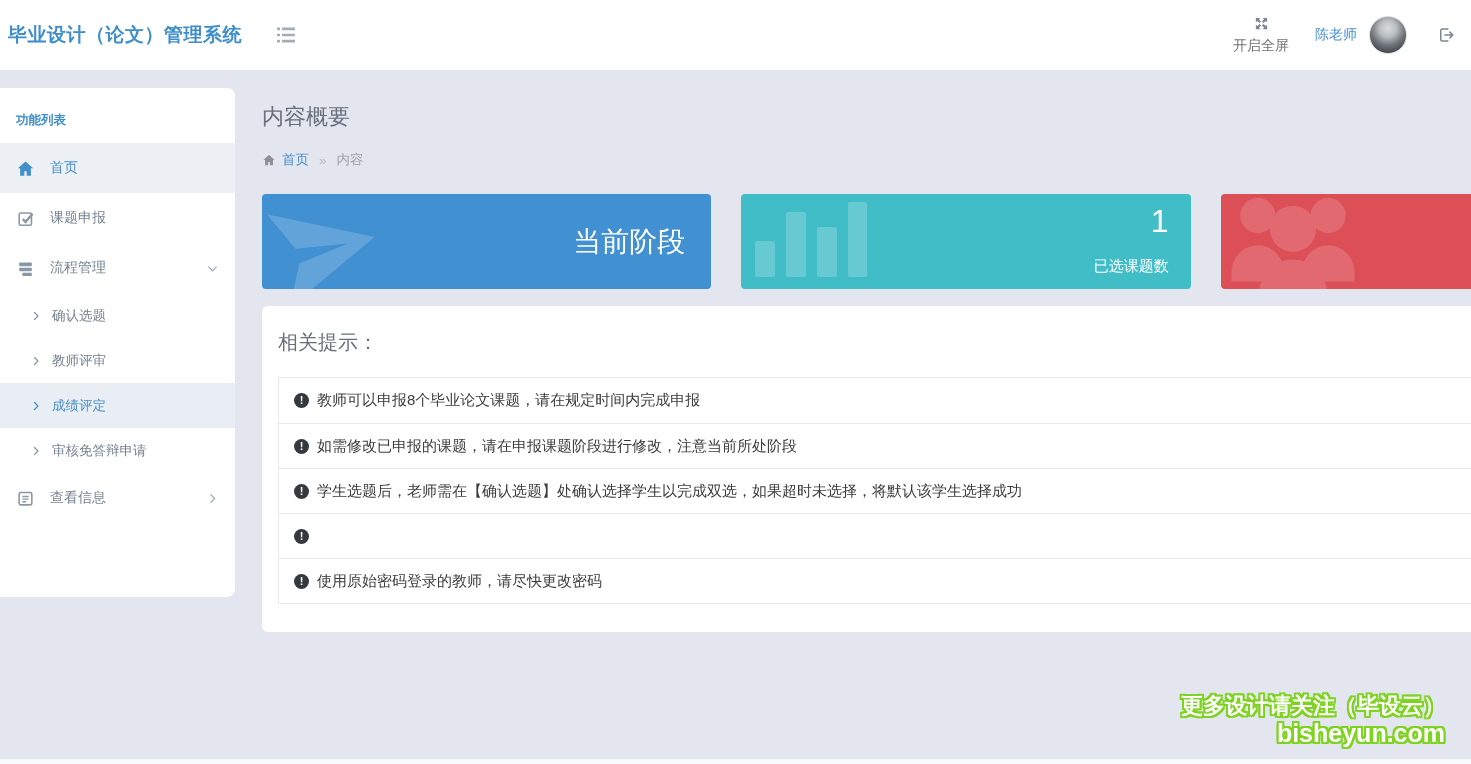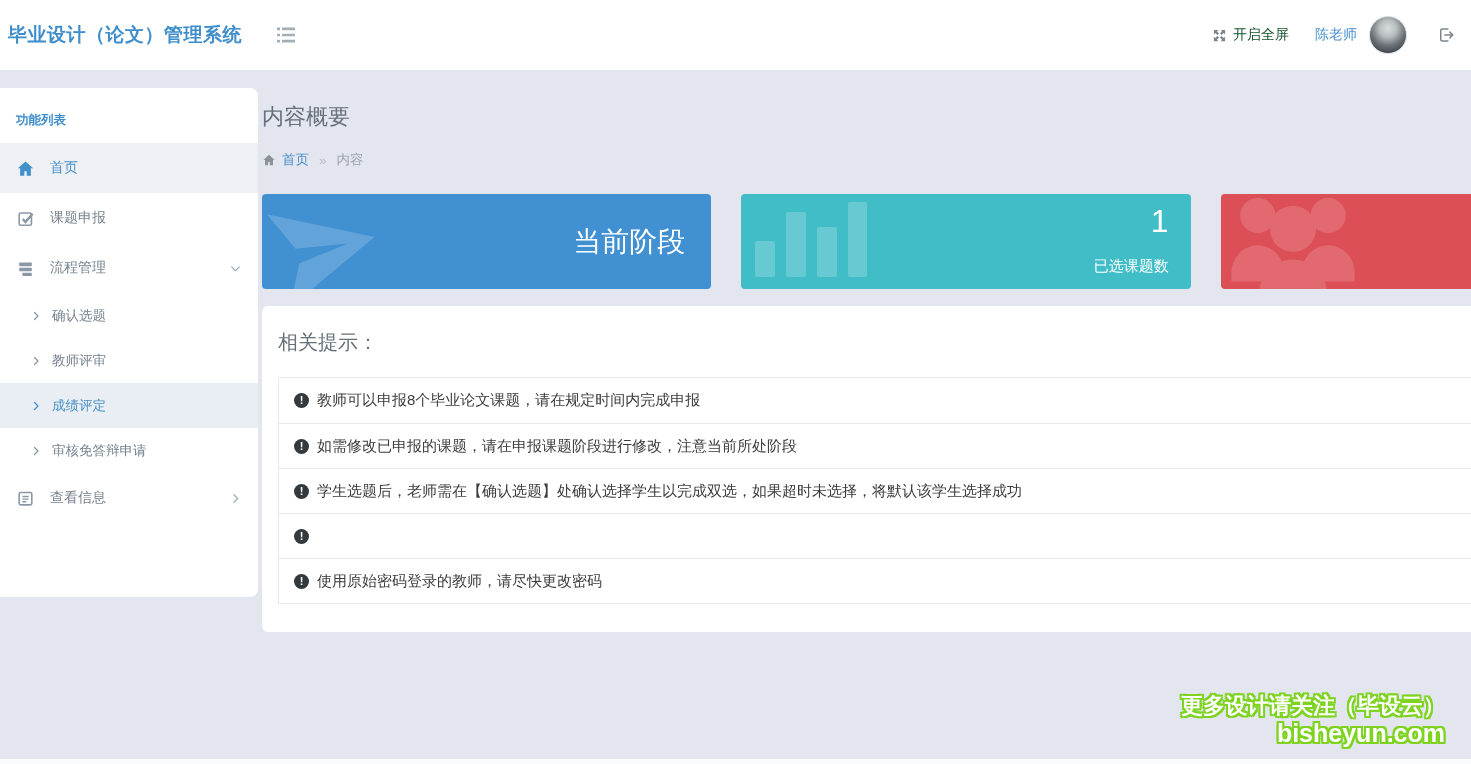"开启全屏" .fullscreen { color: #14532d -> #737373; flex-direction: none -> column }
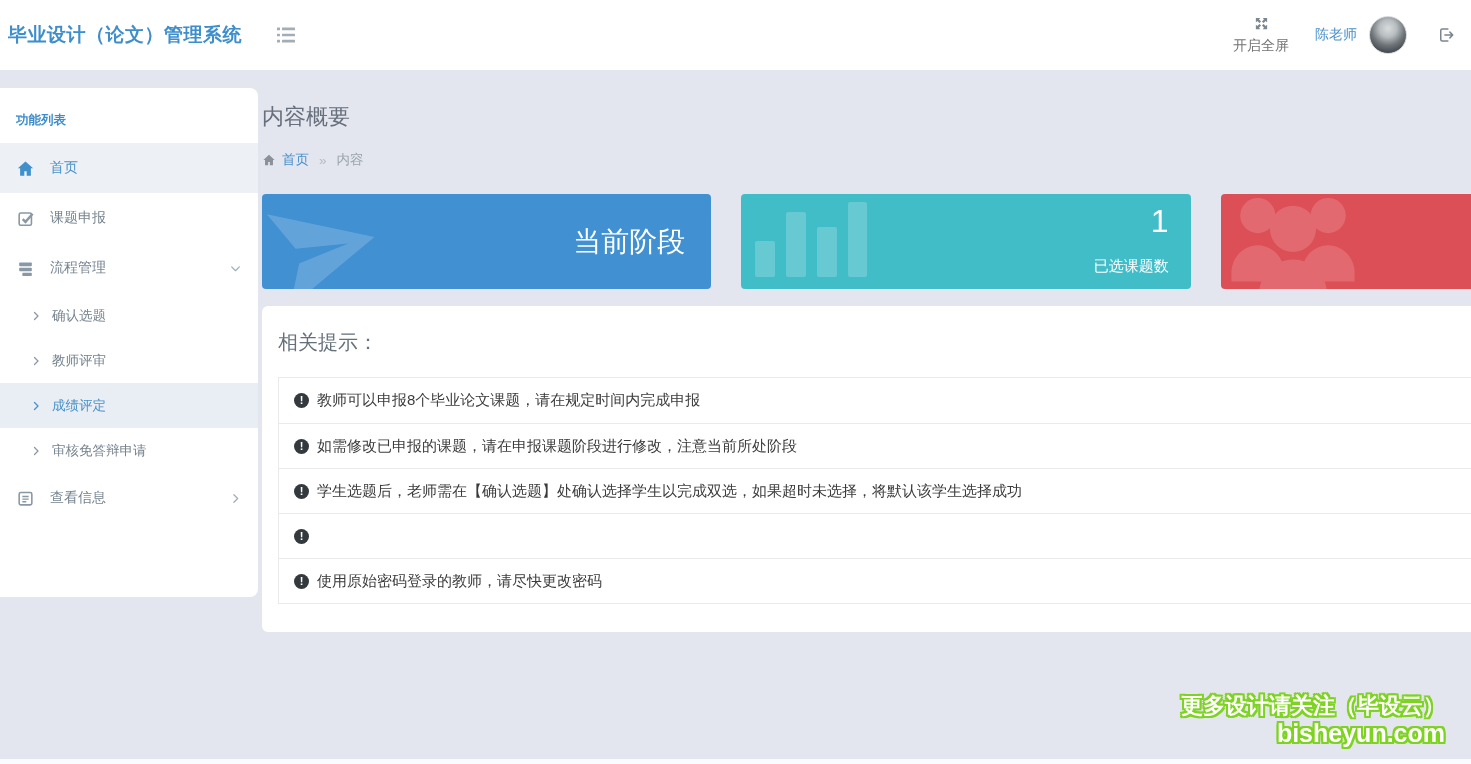"功能列表" .sidebar { width: 258px -> 235px }
